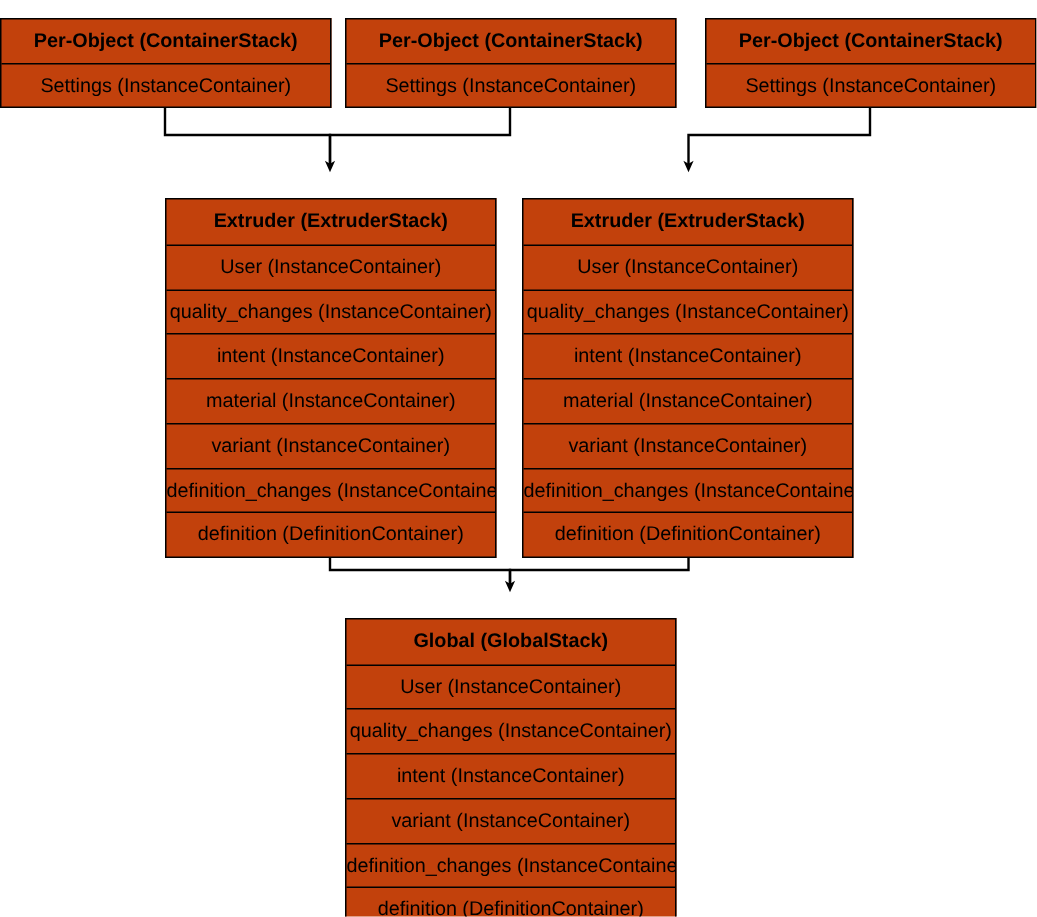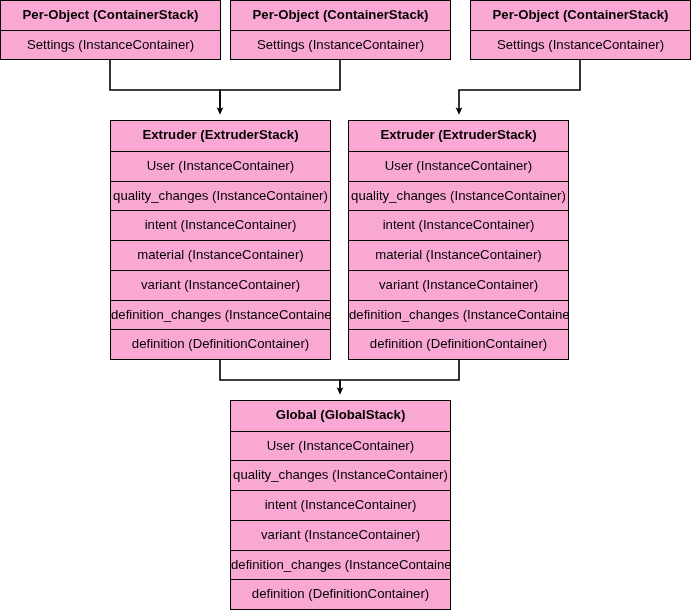"Per-Object (ContainerStack)" .stack-box { background: #f9a8d4 -> #c2410c; margin-top: none -> 12px }
